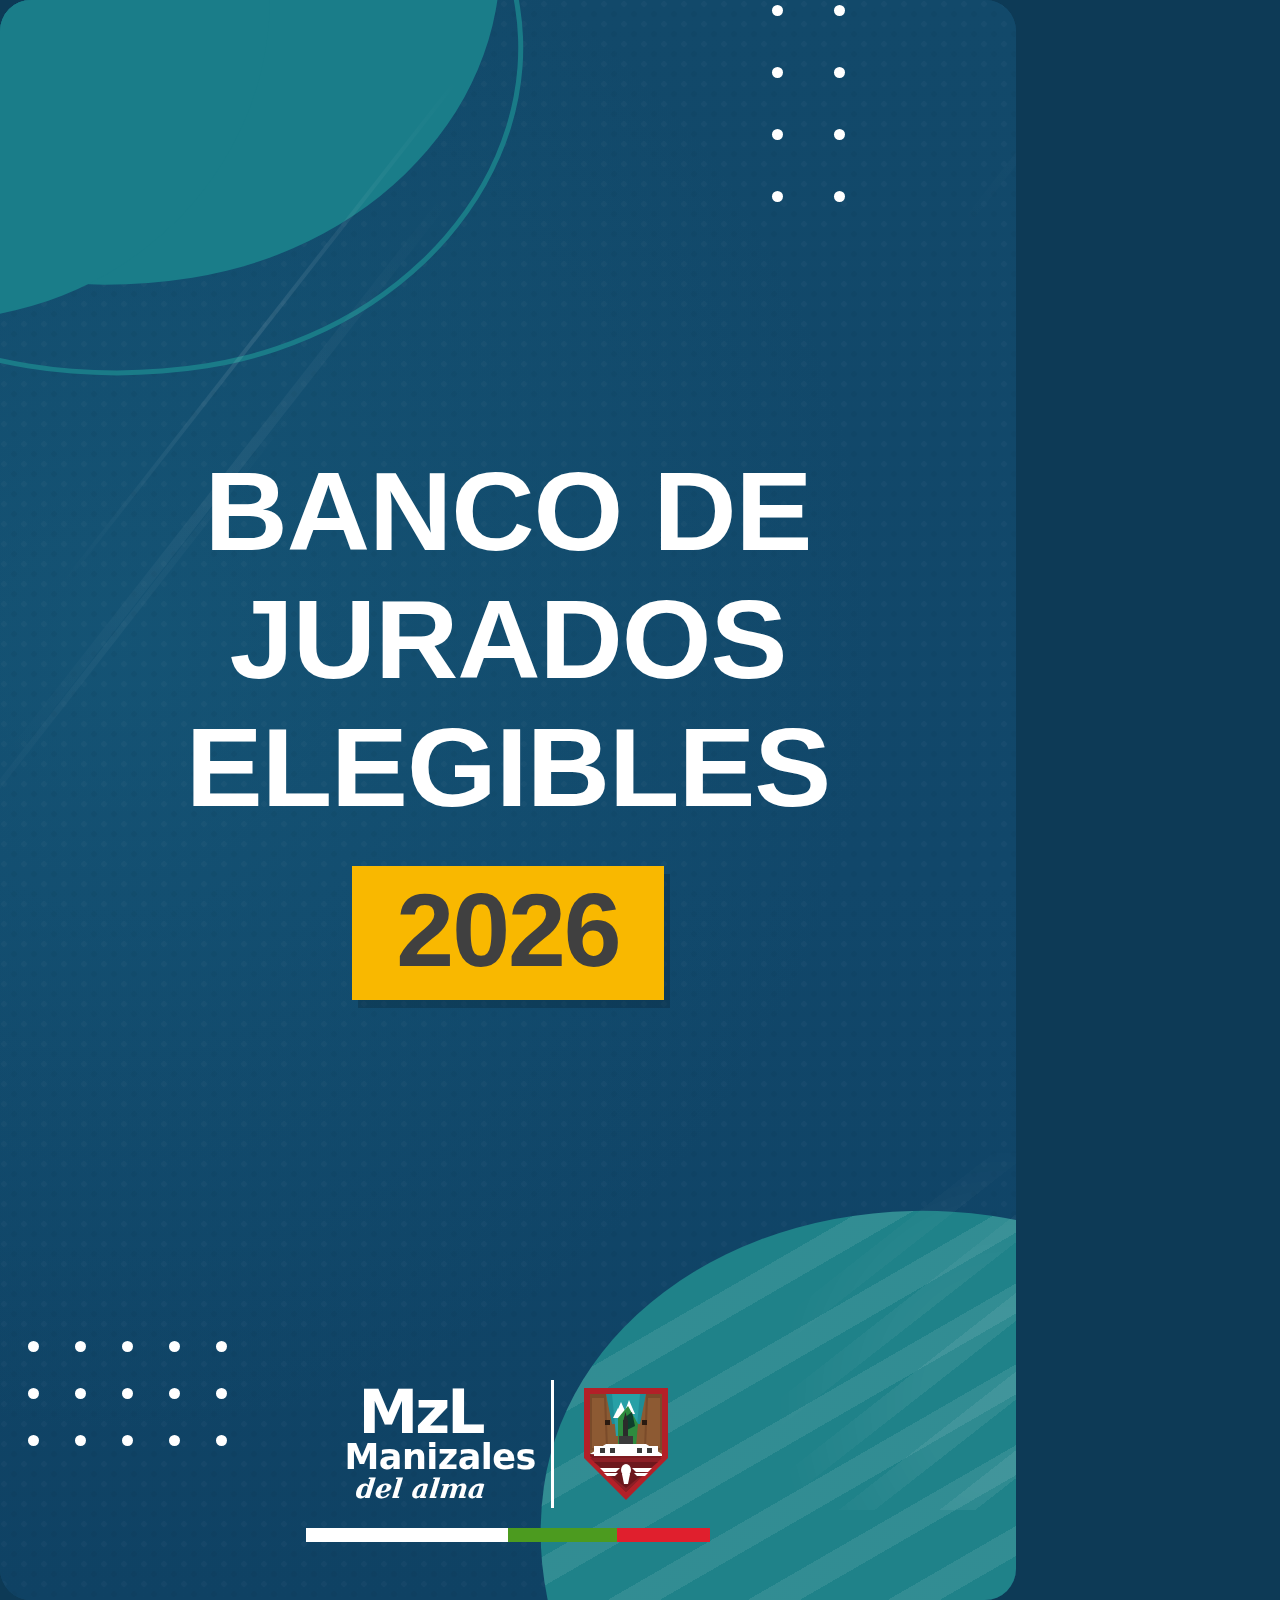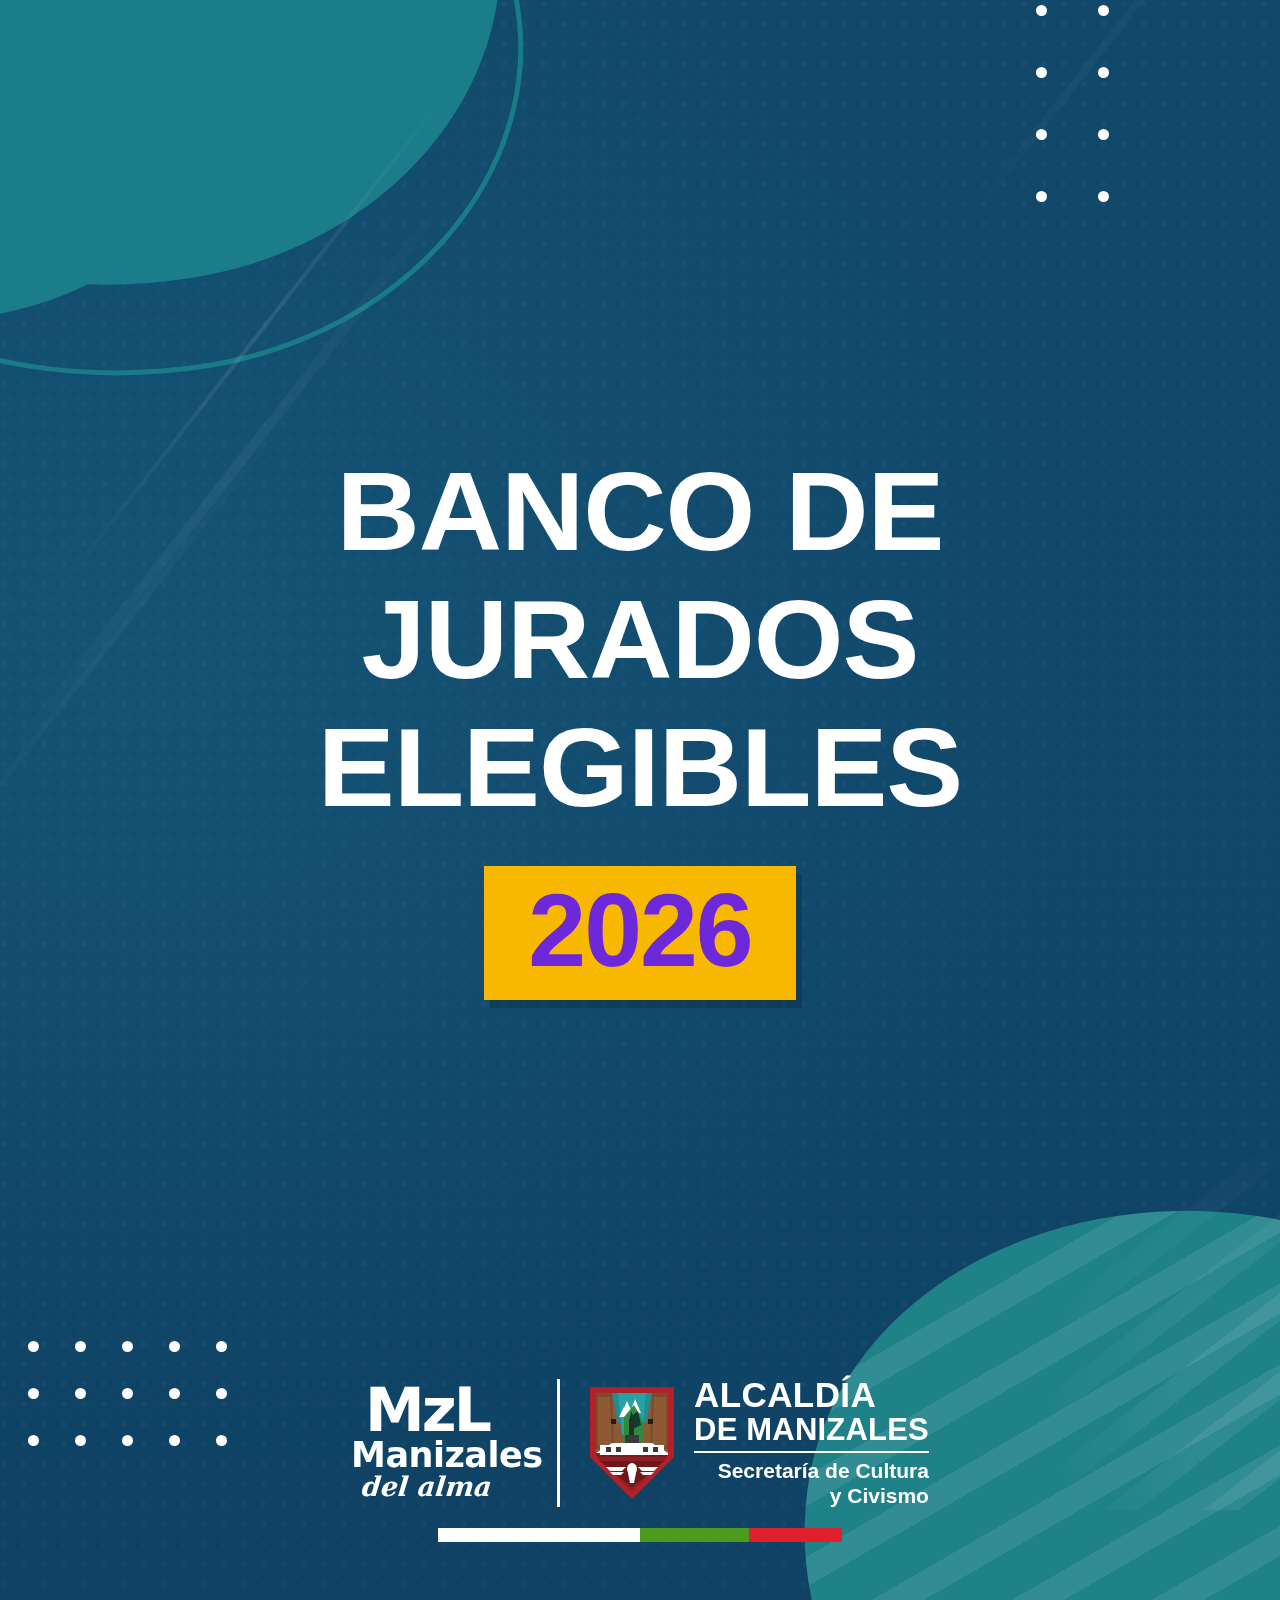"BANCO DE" #poster { border-radius: none -> 31px; width: 1280px -> 1016px }
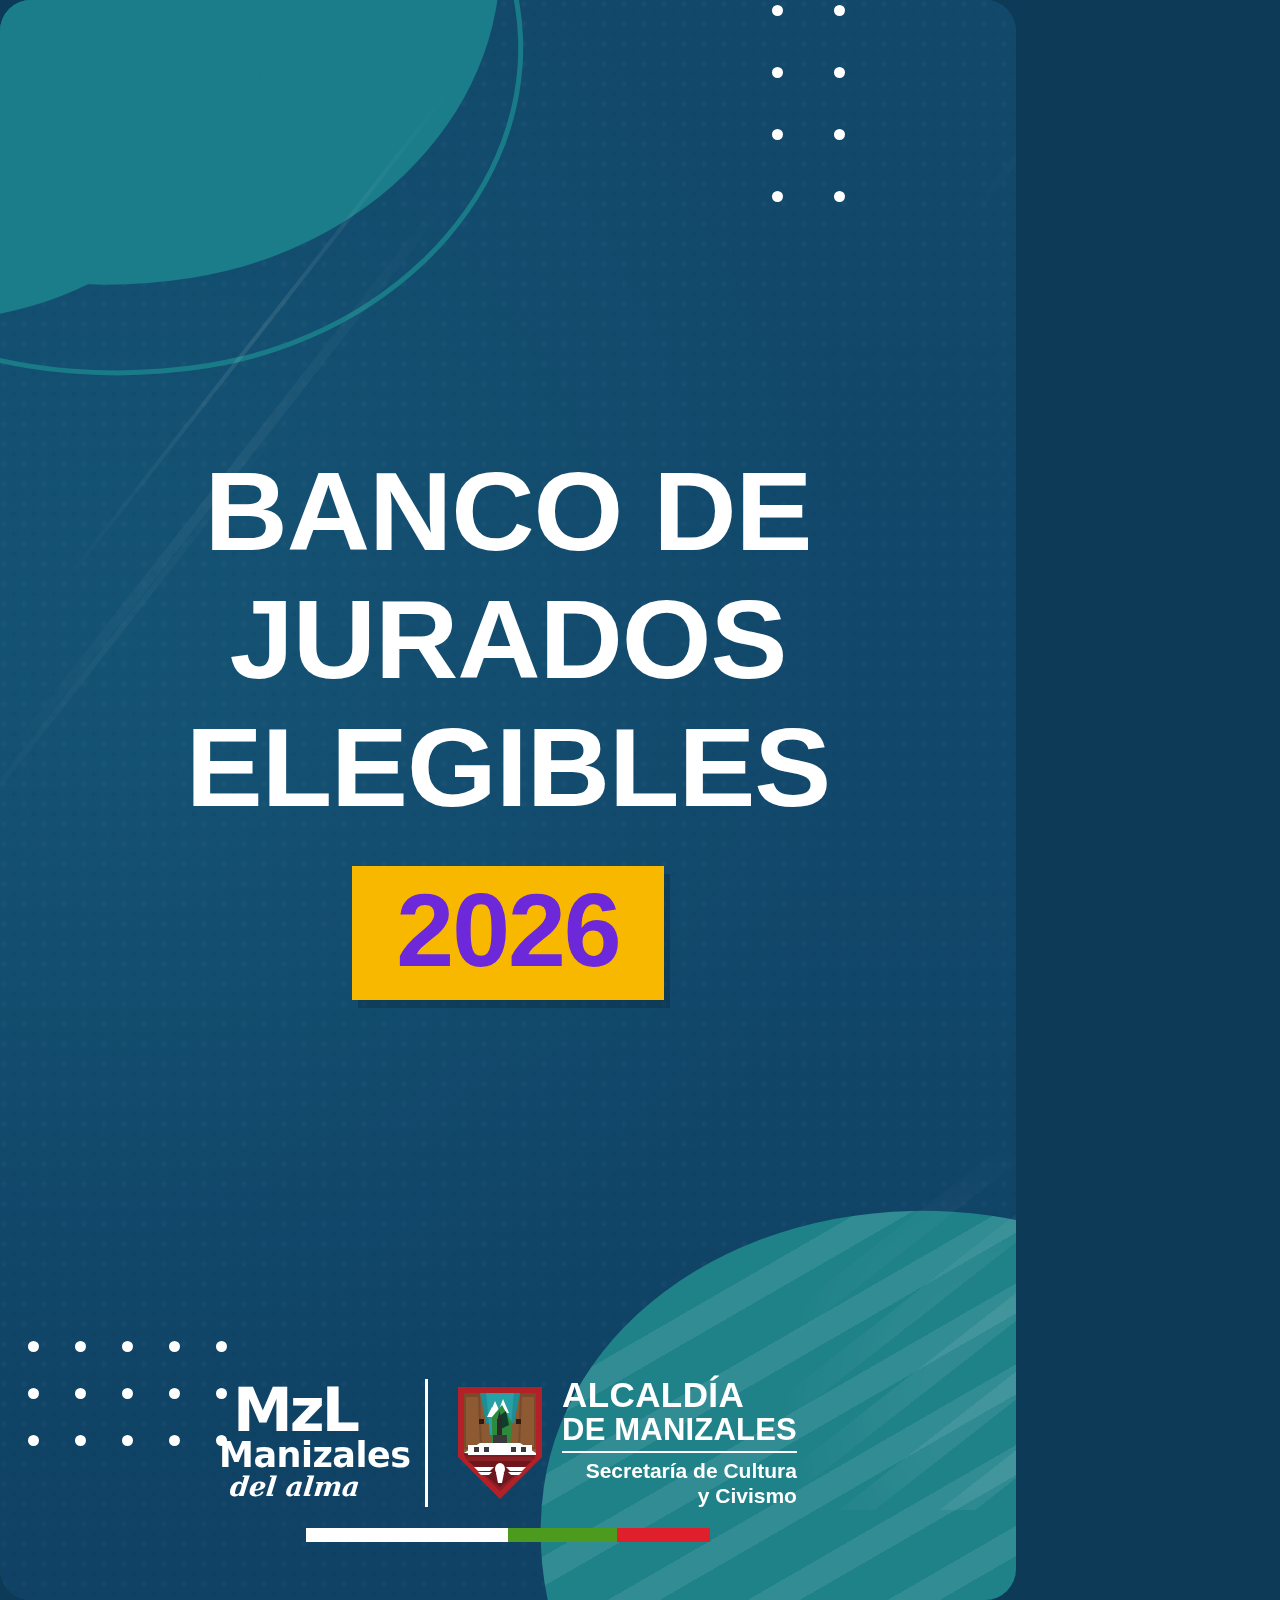"2026" .yearbox span { color: #6d28d9 -> #404040 }
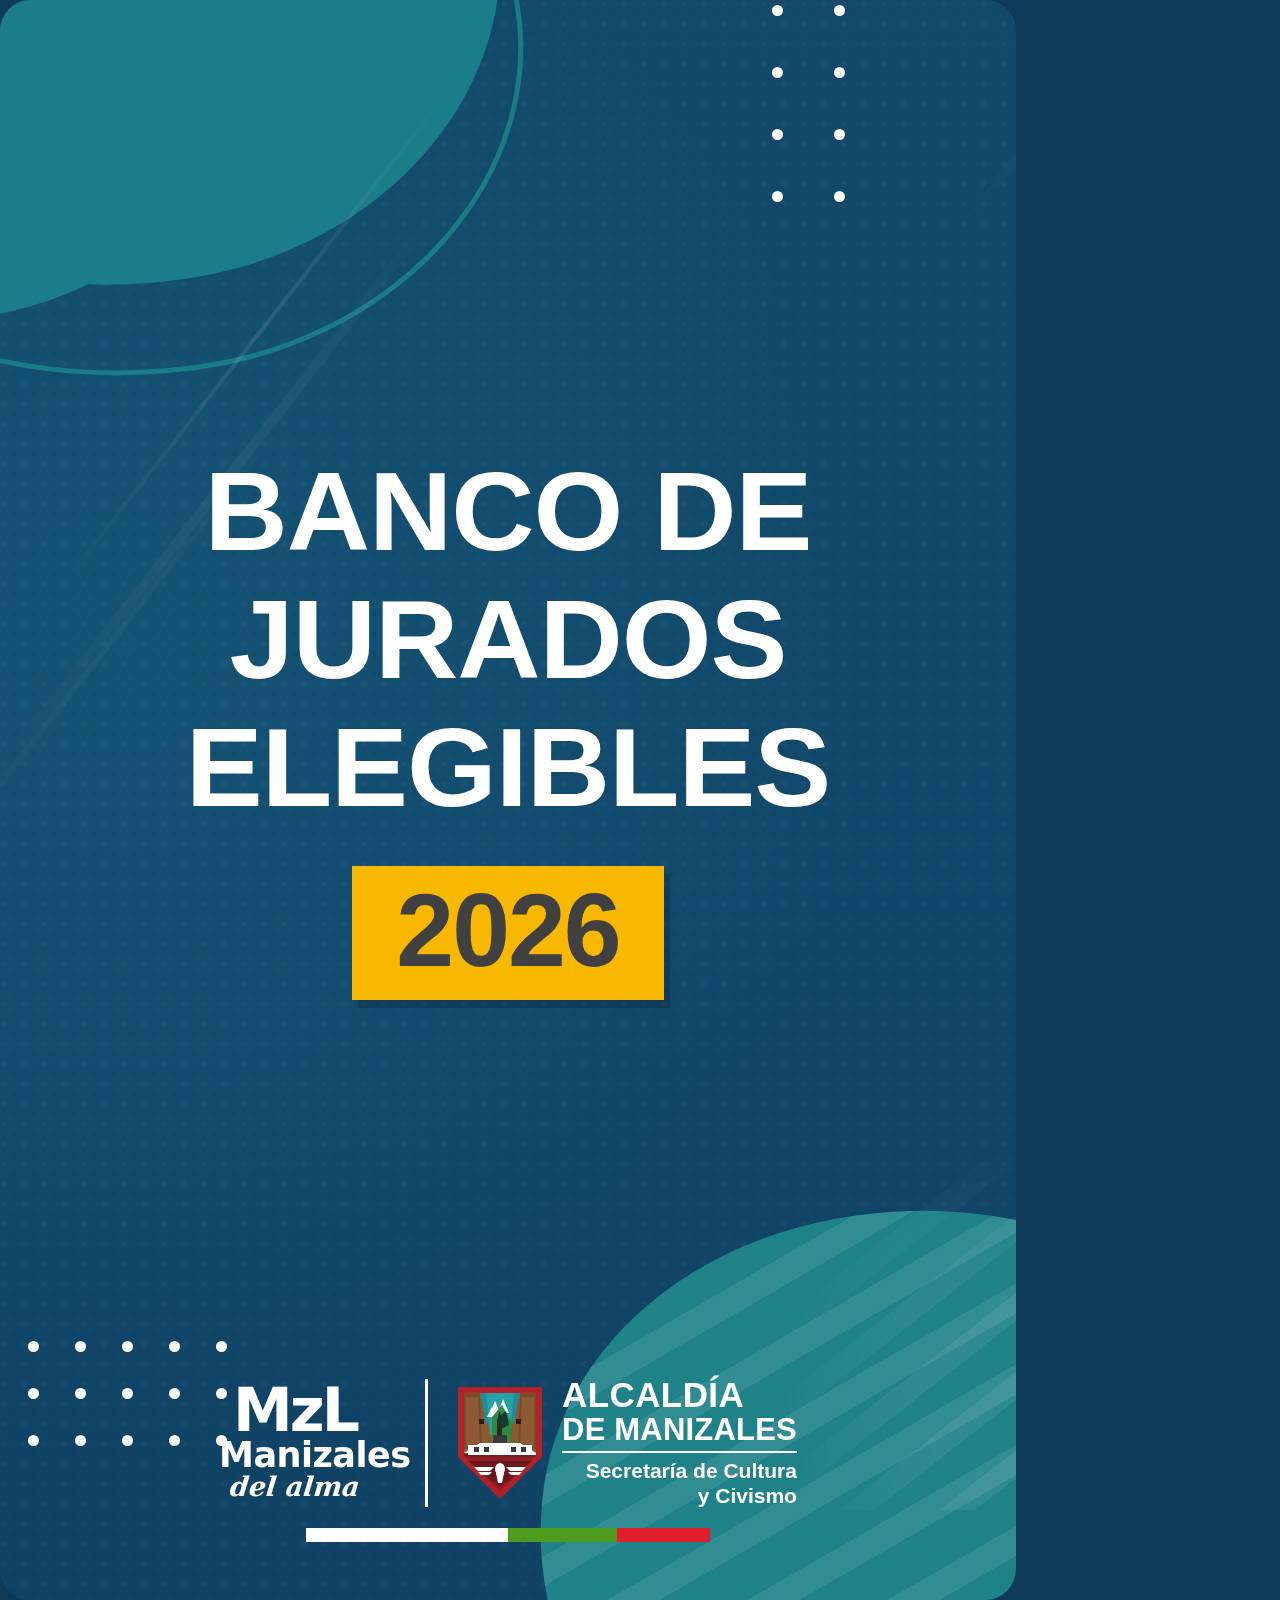"ALCALDÍA" div.alctxt { html: <div> <div>ALCALDÍA</div> <div>DE MANIZALES</div> <div></div> <div>Secretaría de Cultura</div> <div>y Civismo</div> </div> -> none }
